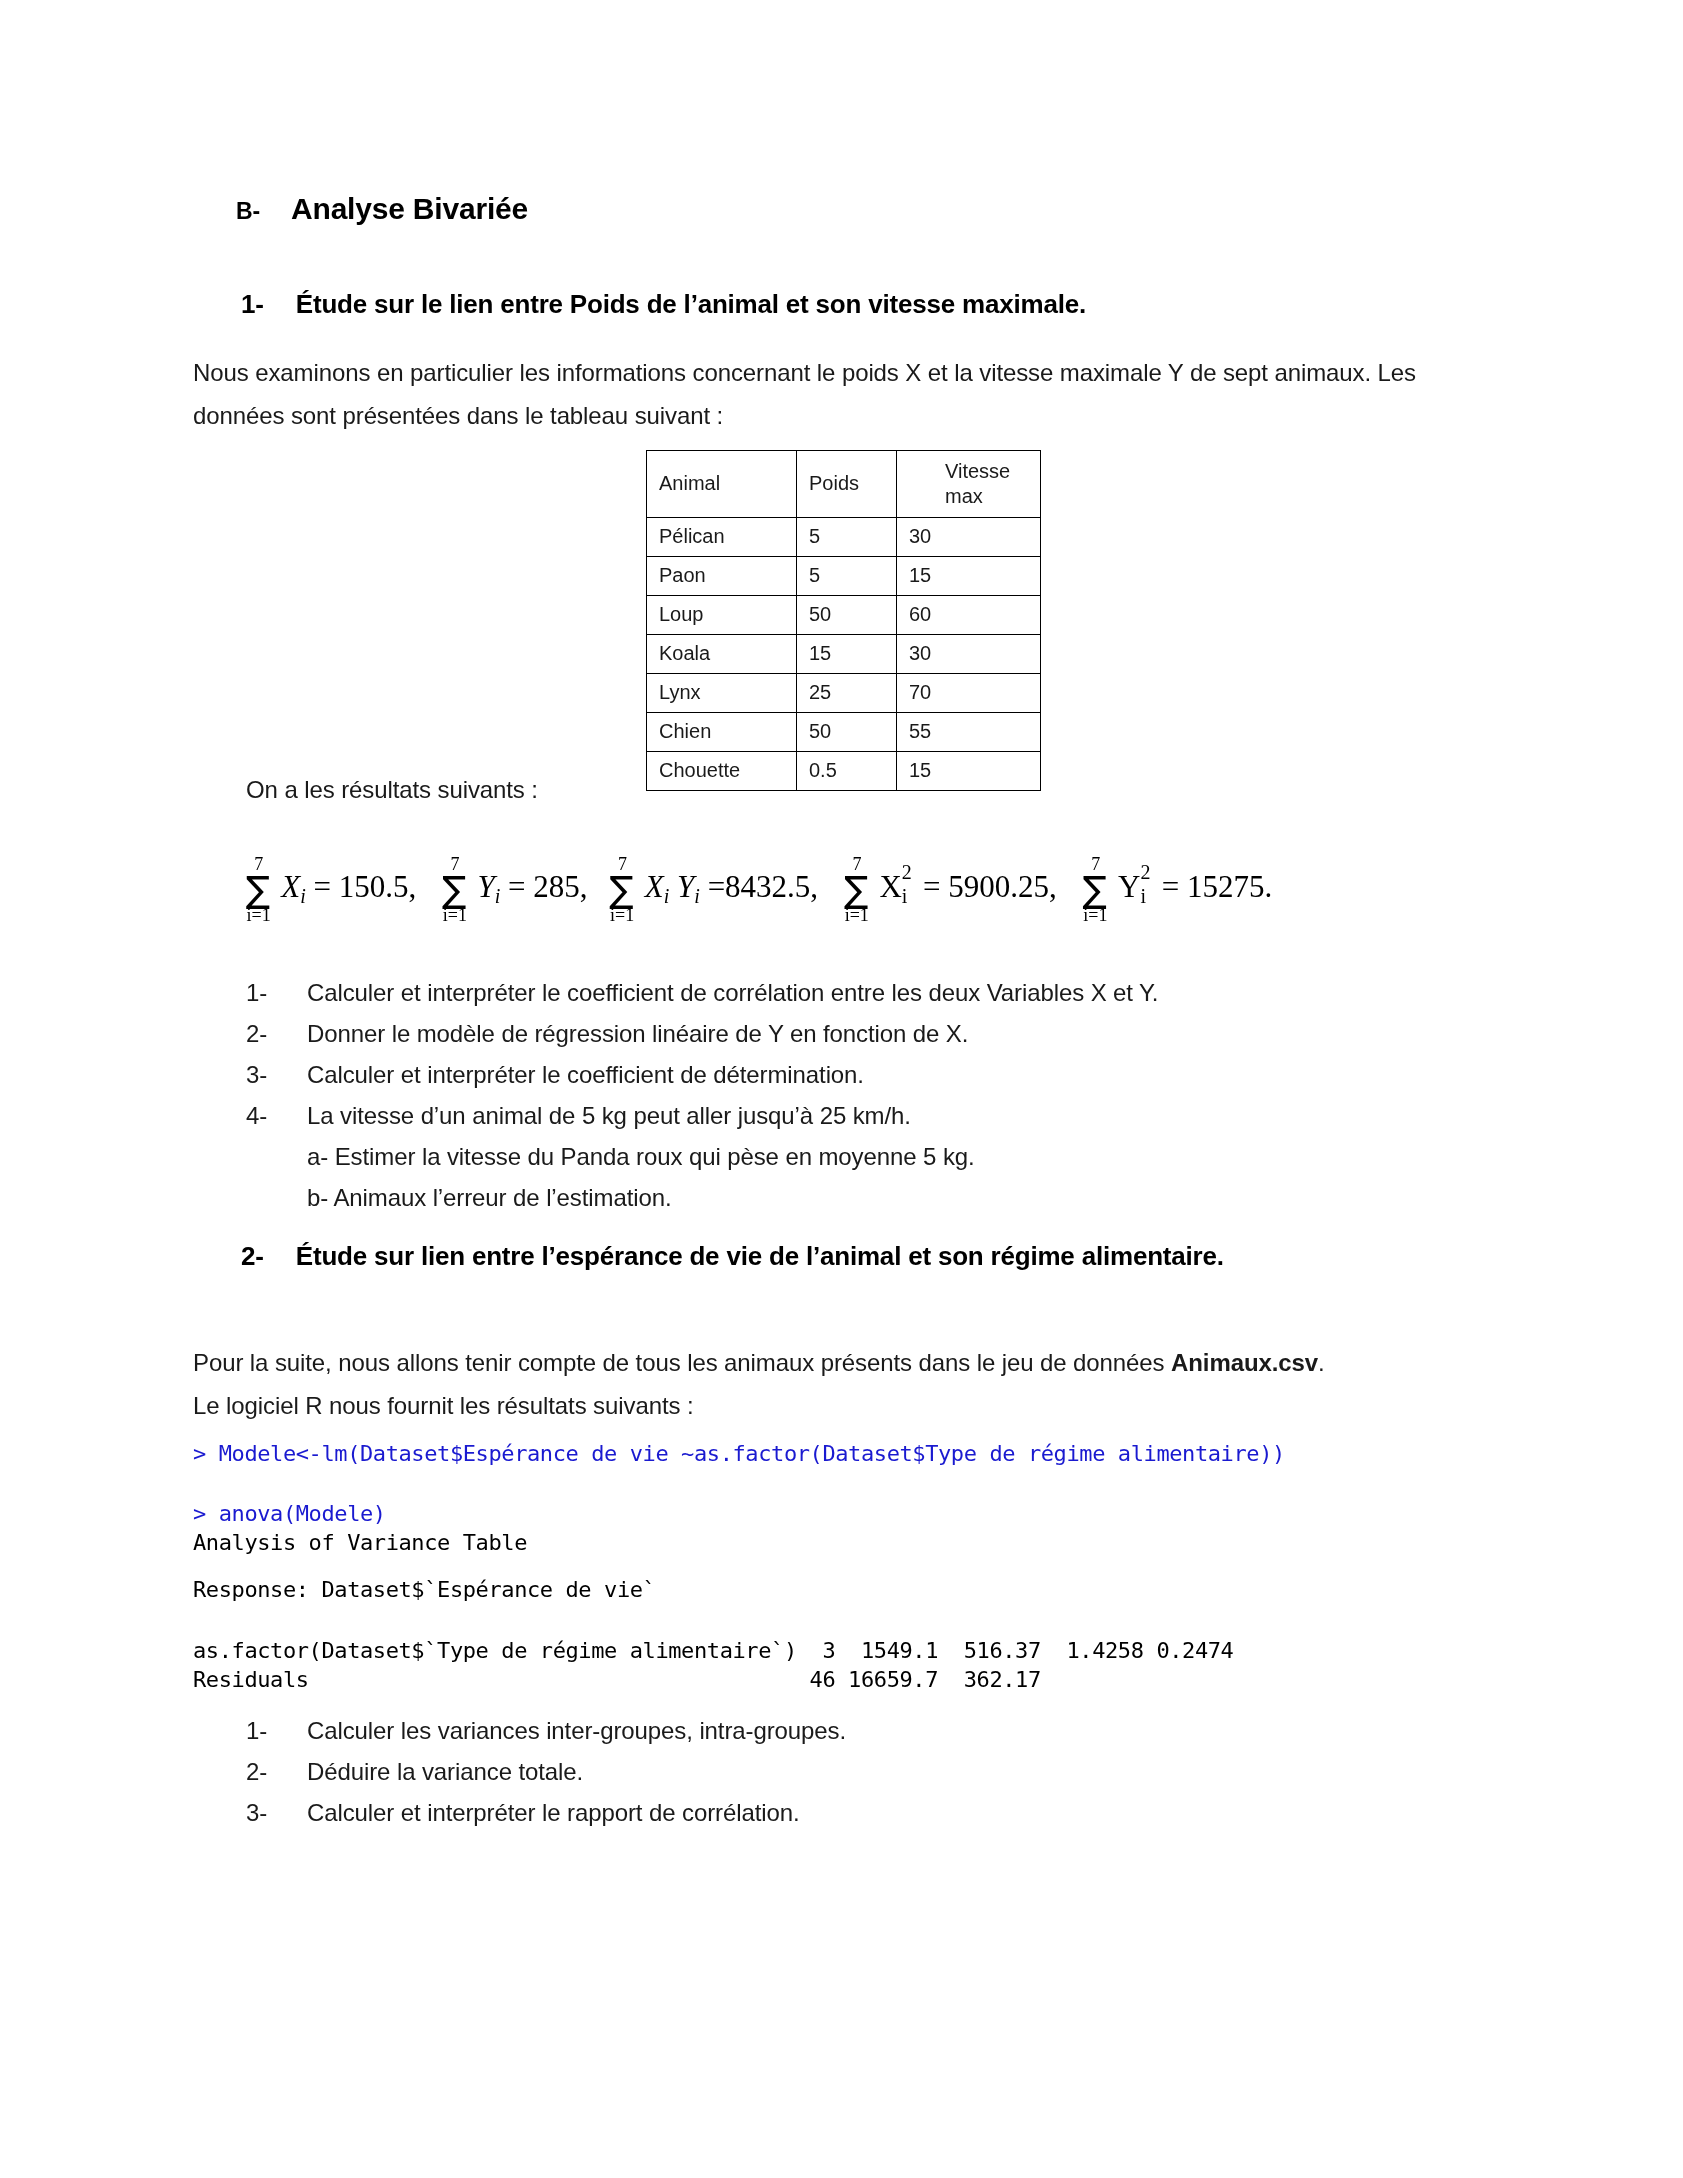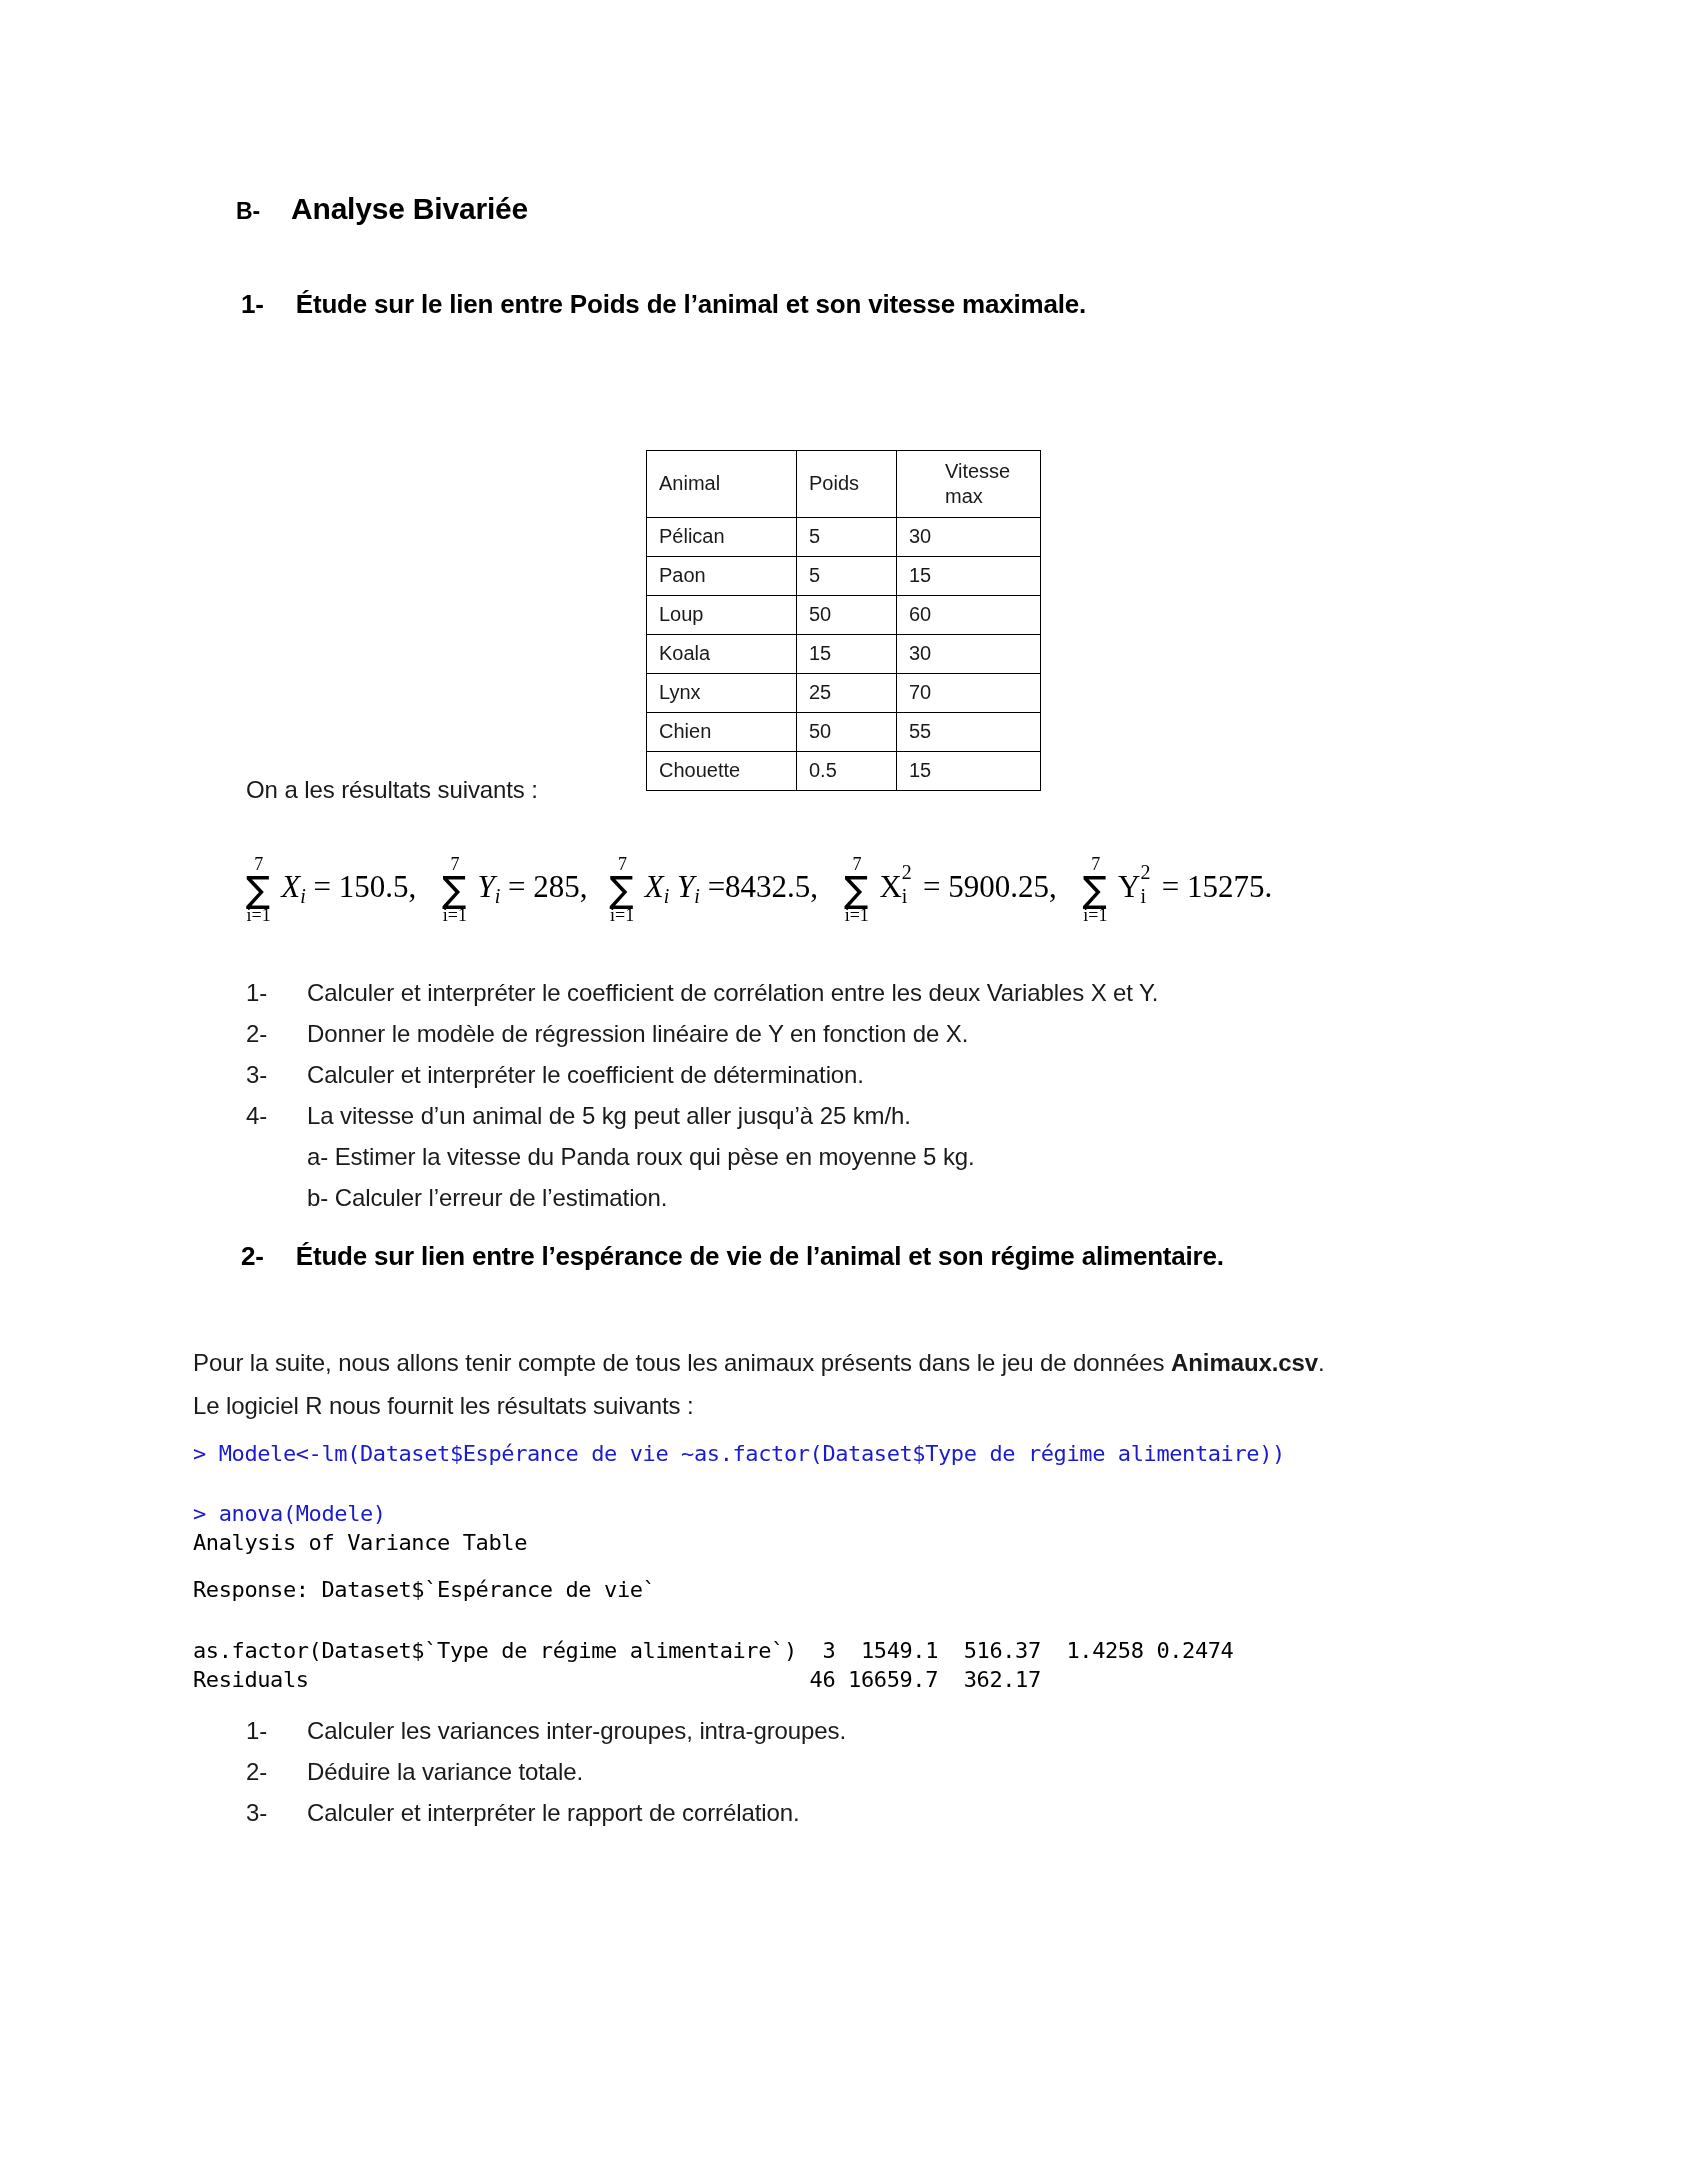"Nous examinons en particulier les" div.para { html: none -> <div>Nous examinons en particulier les informations concernant le poids X et la vitesse maximale Y de sept animaux. Les données sont présentées dans le tableau suivant :</div> }
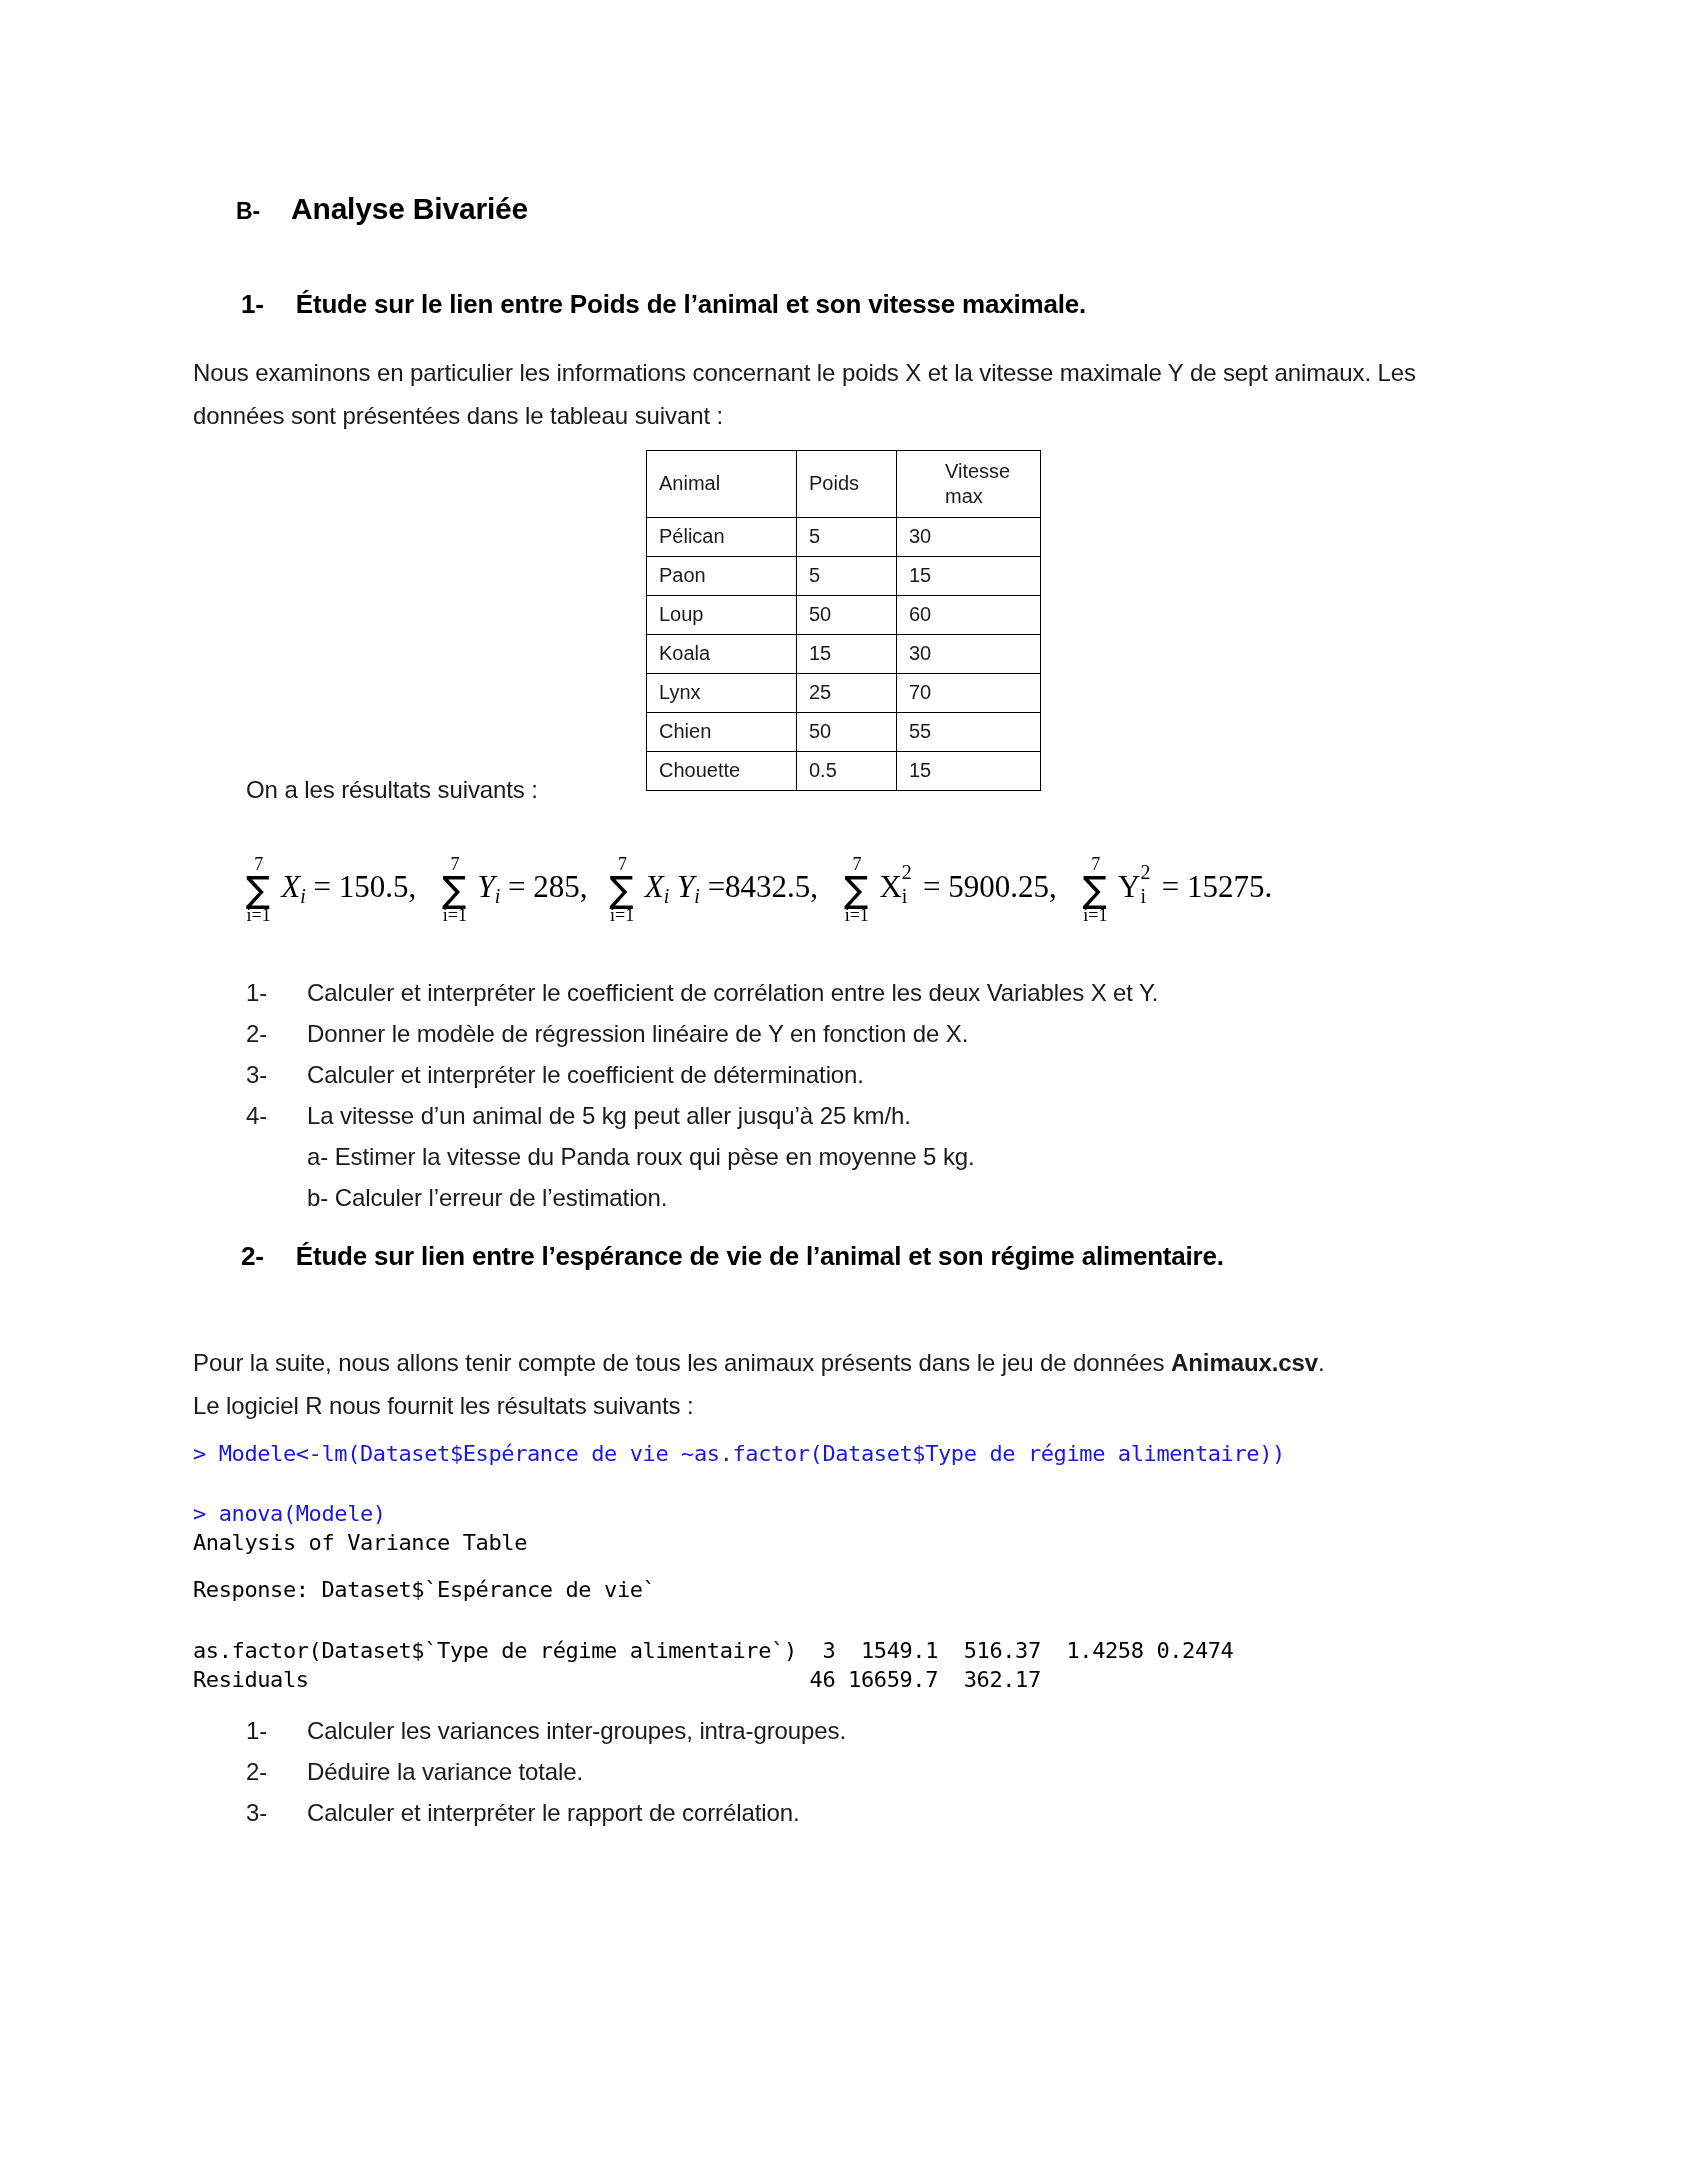"b- Calculer l’erreur de l’estimation." div.qsub { text: Calculer -> Animaux }
